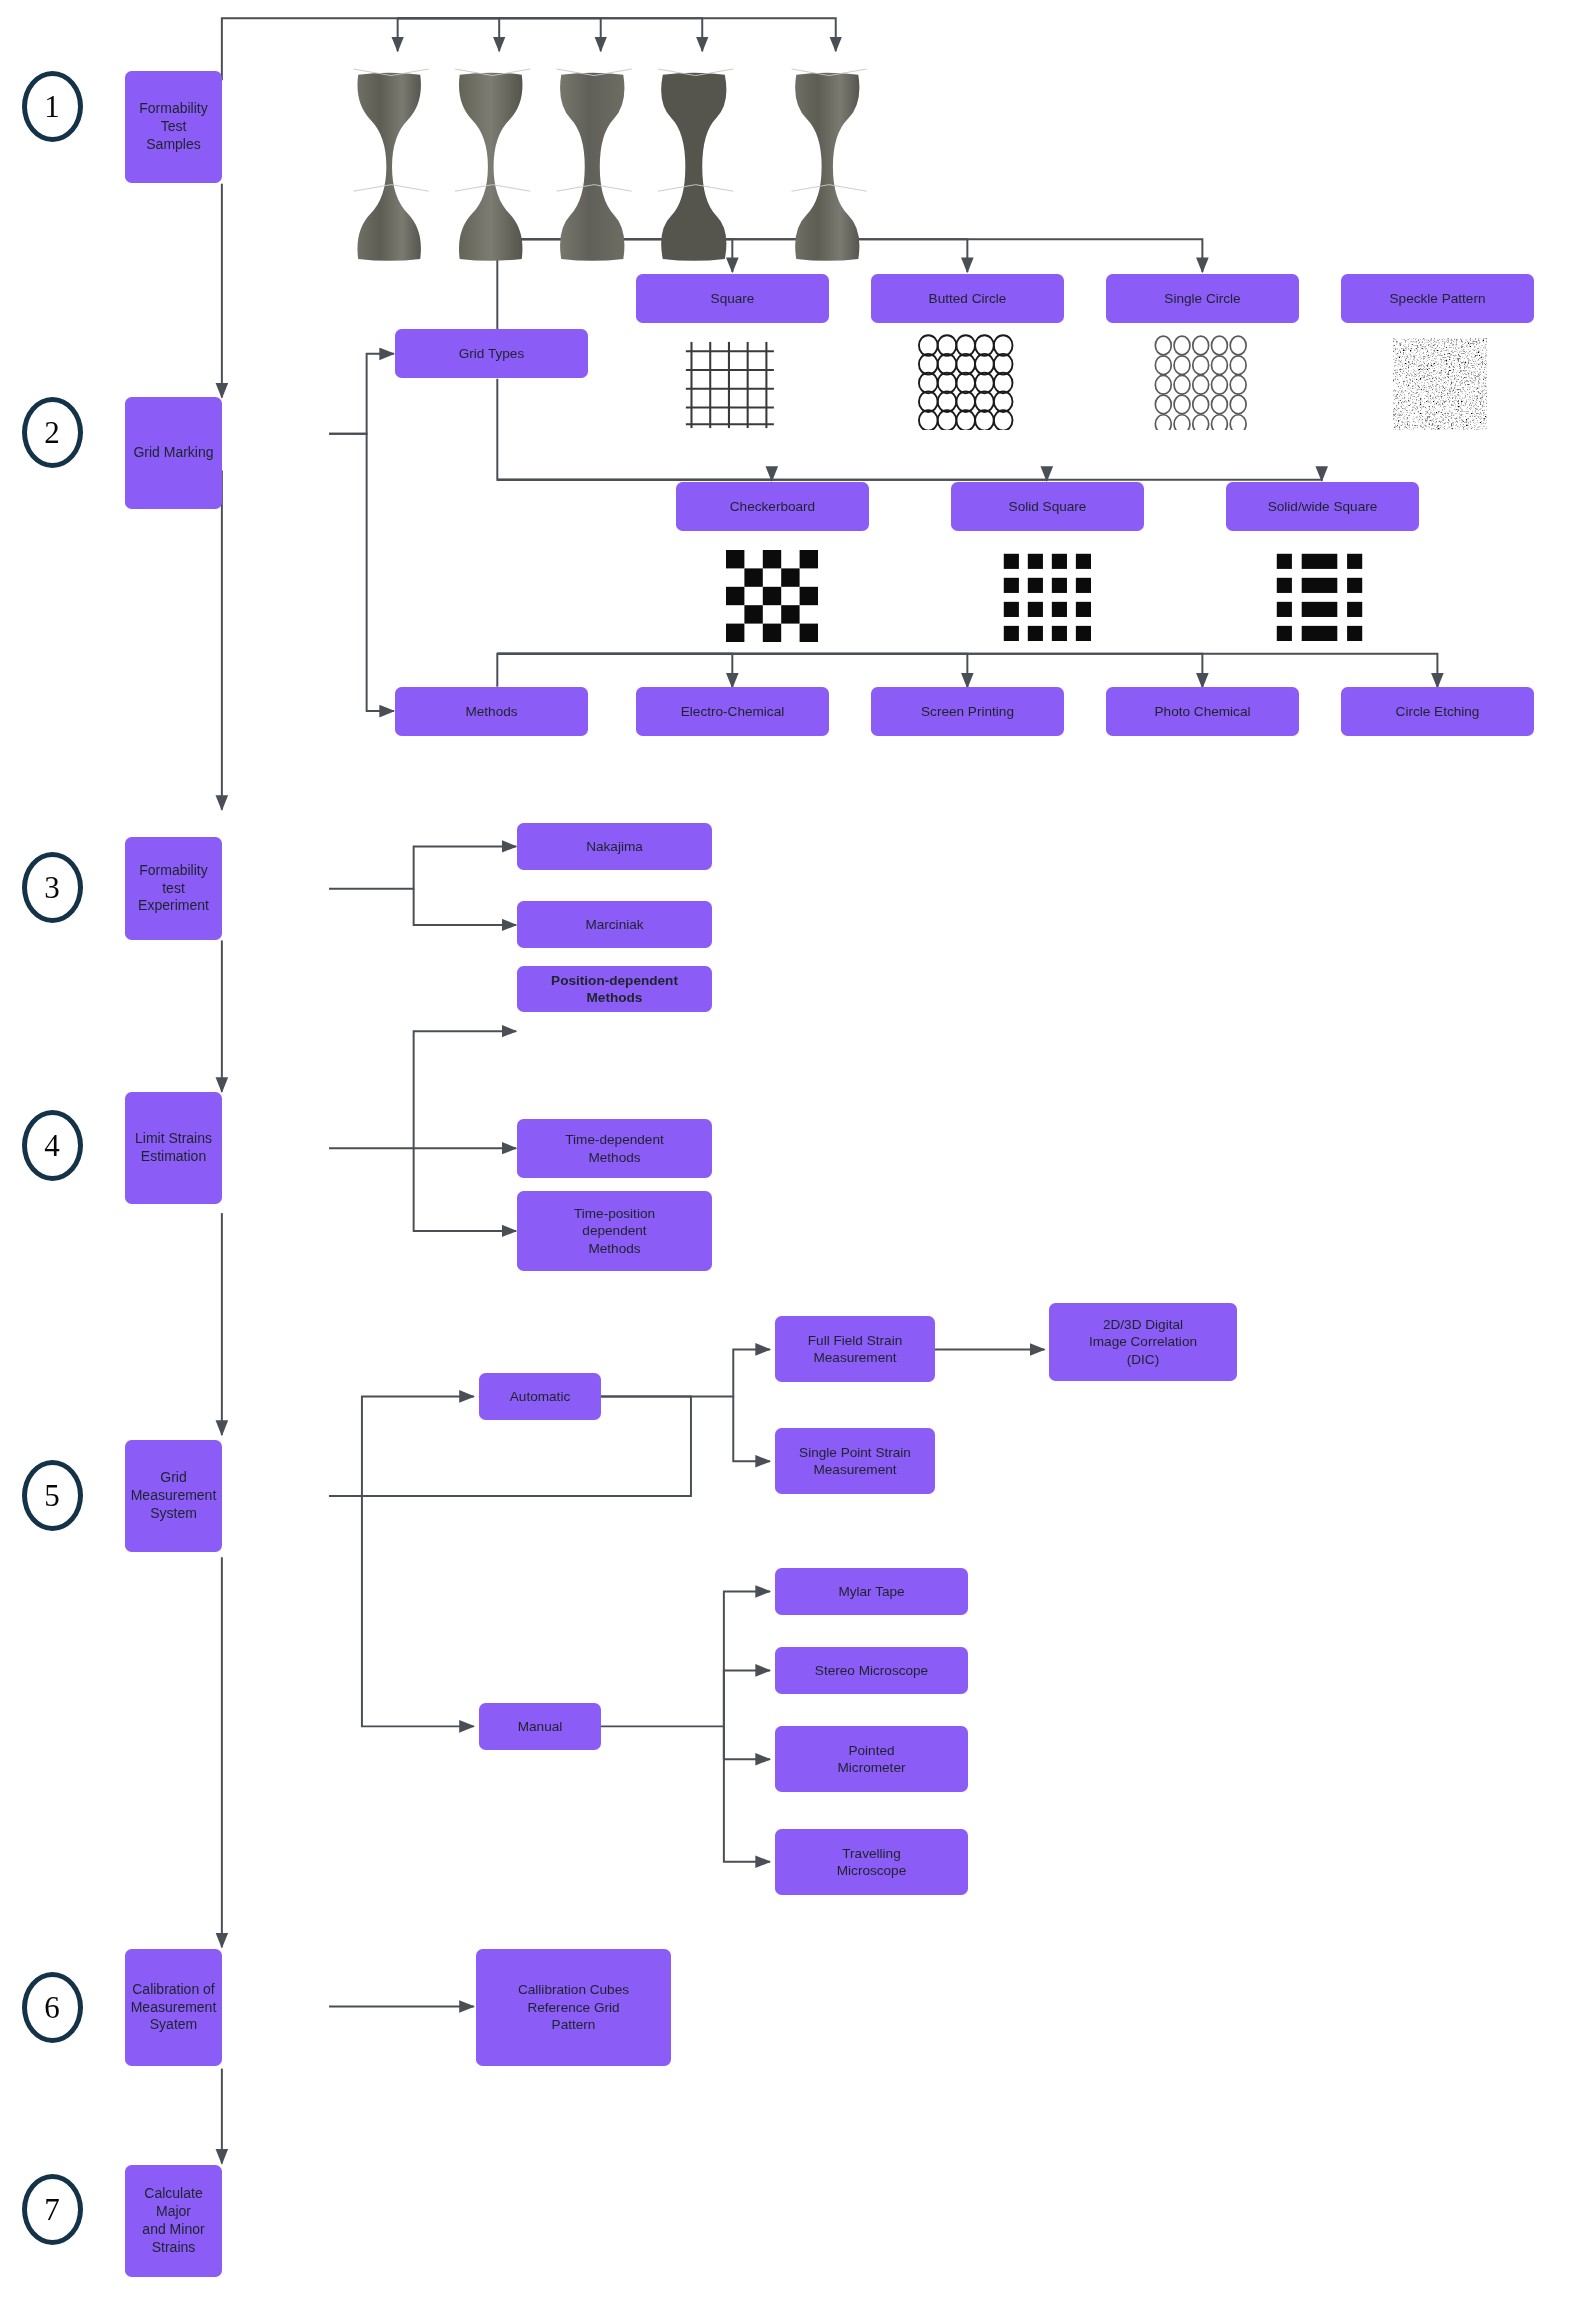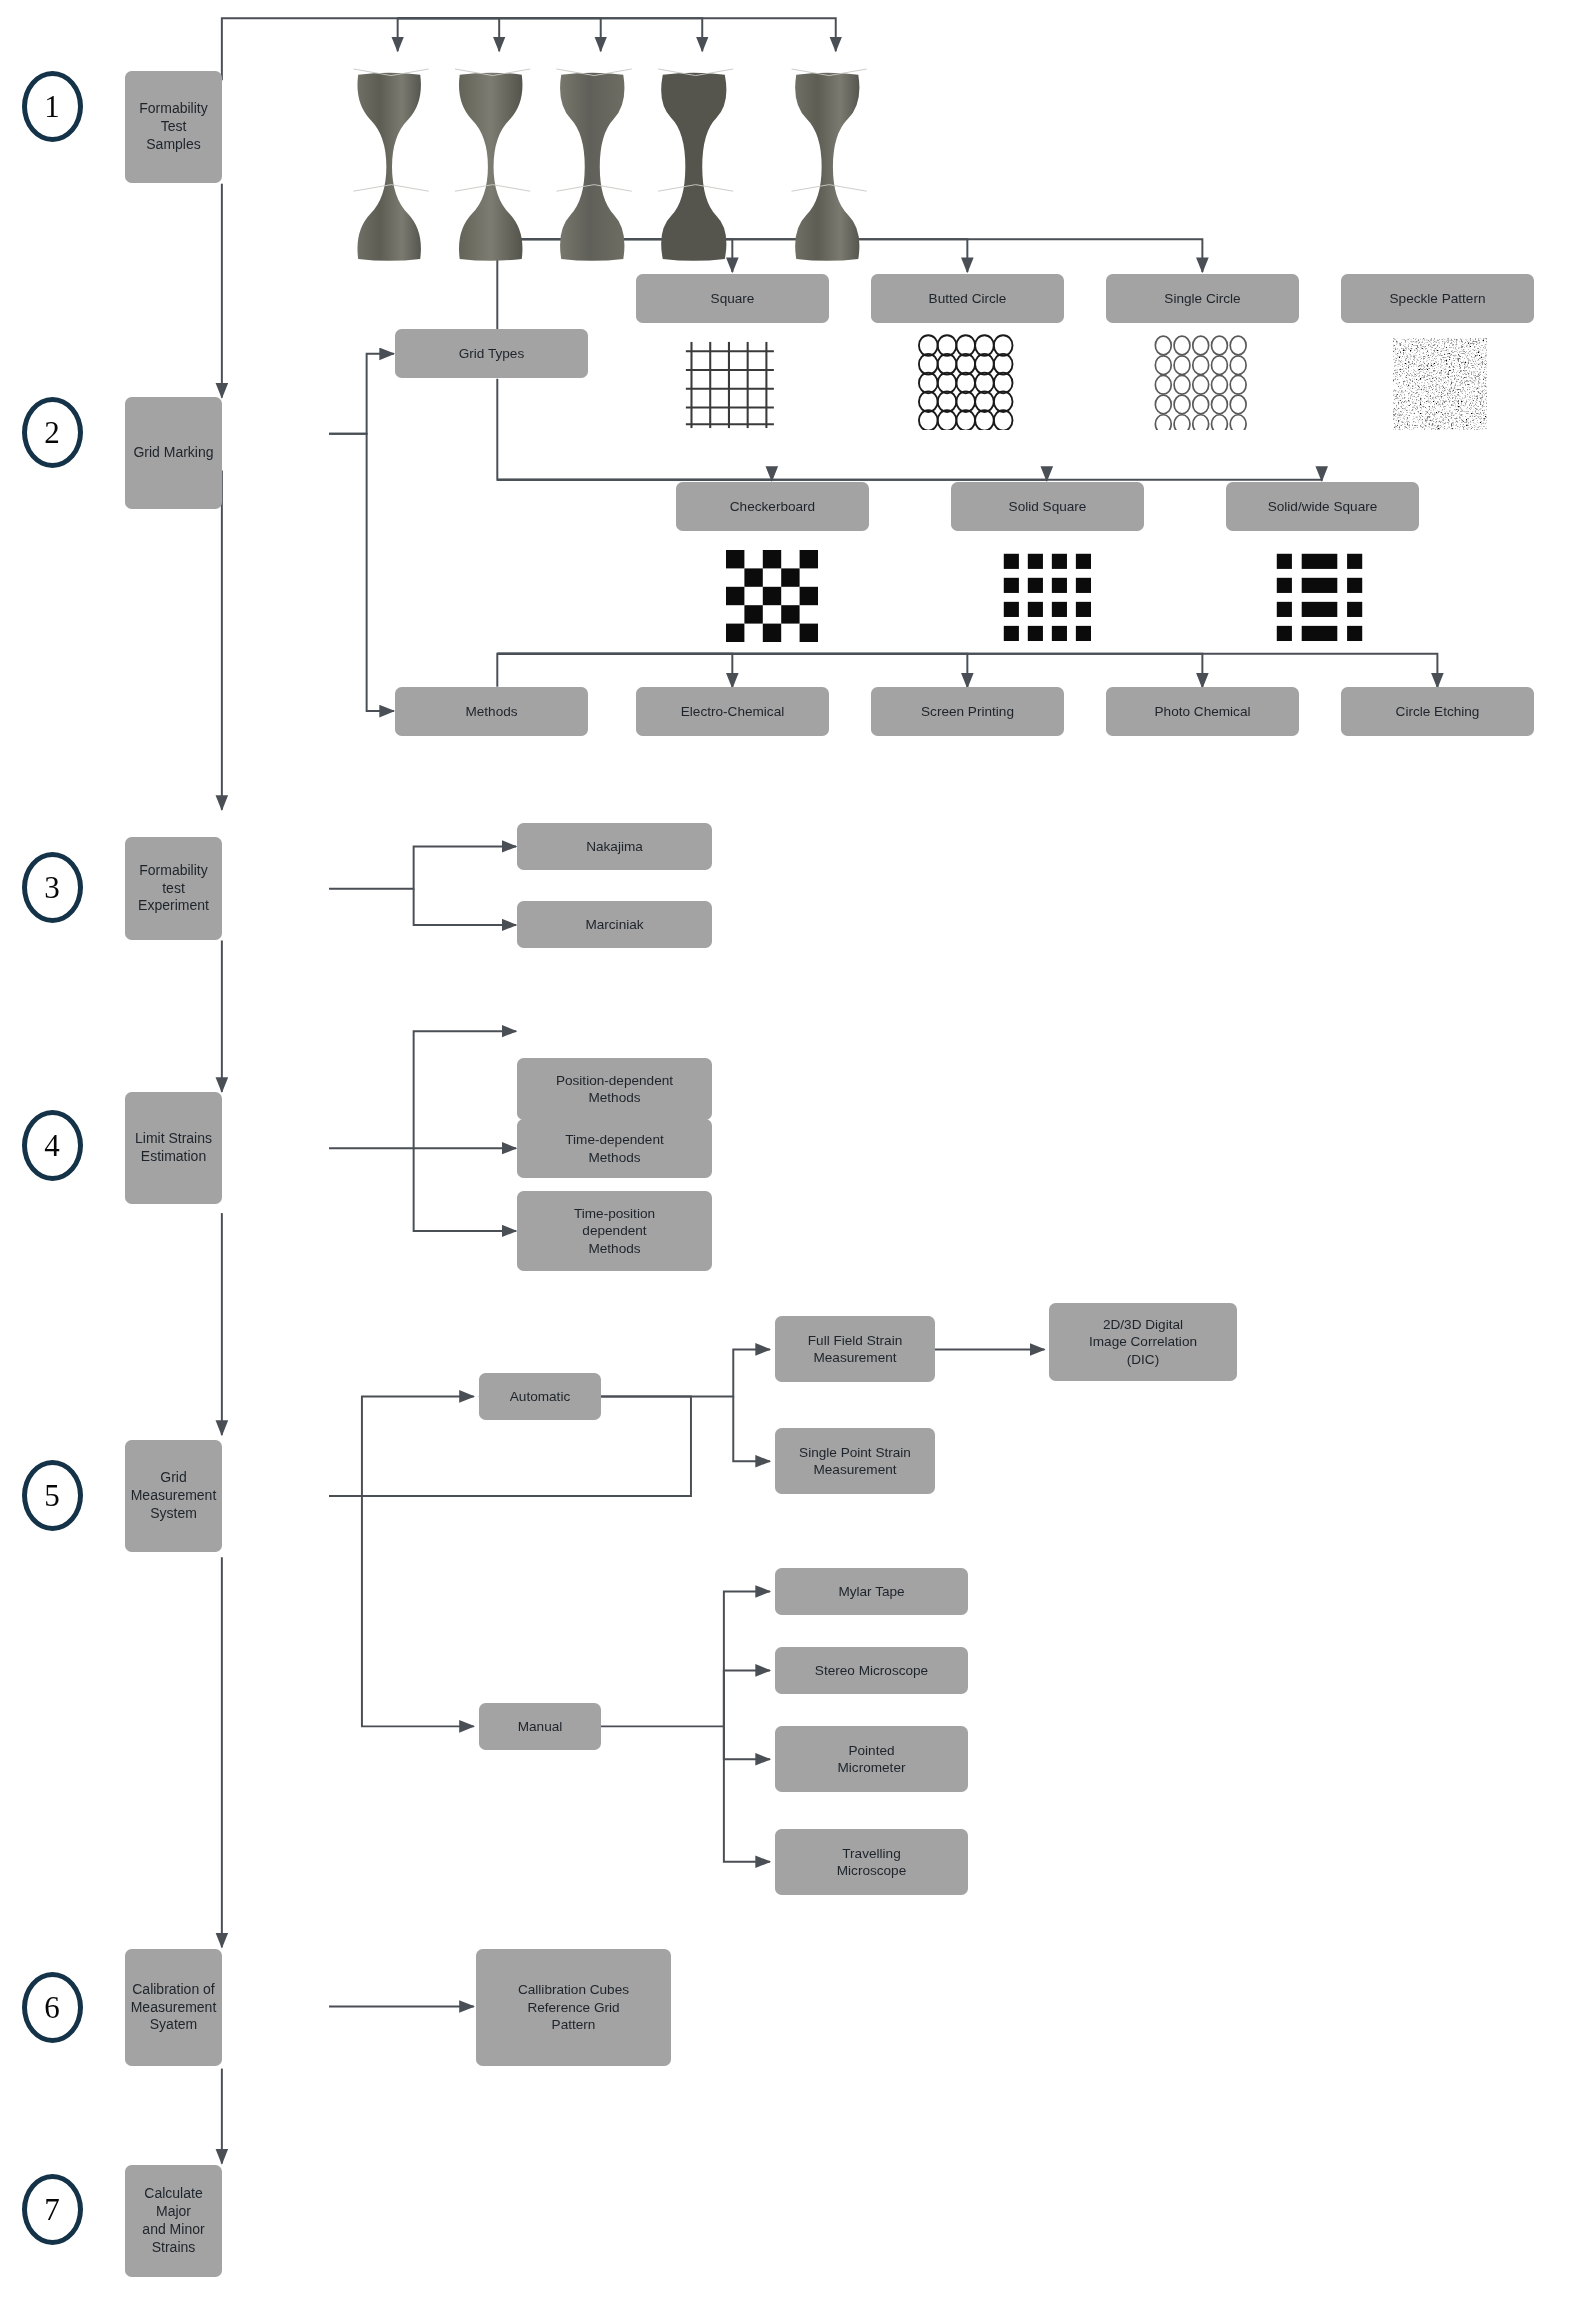"Formability Test" .node { background: #a3a3a3 -> #8b5cf6 }
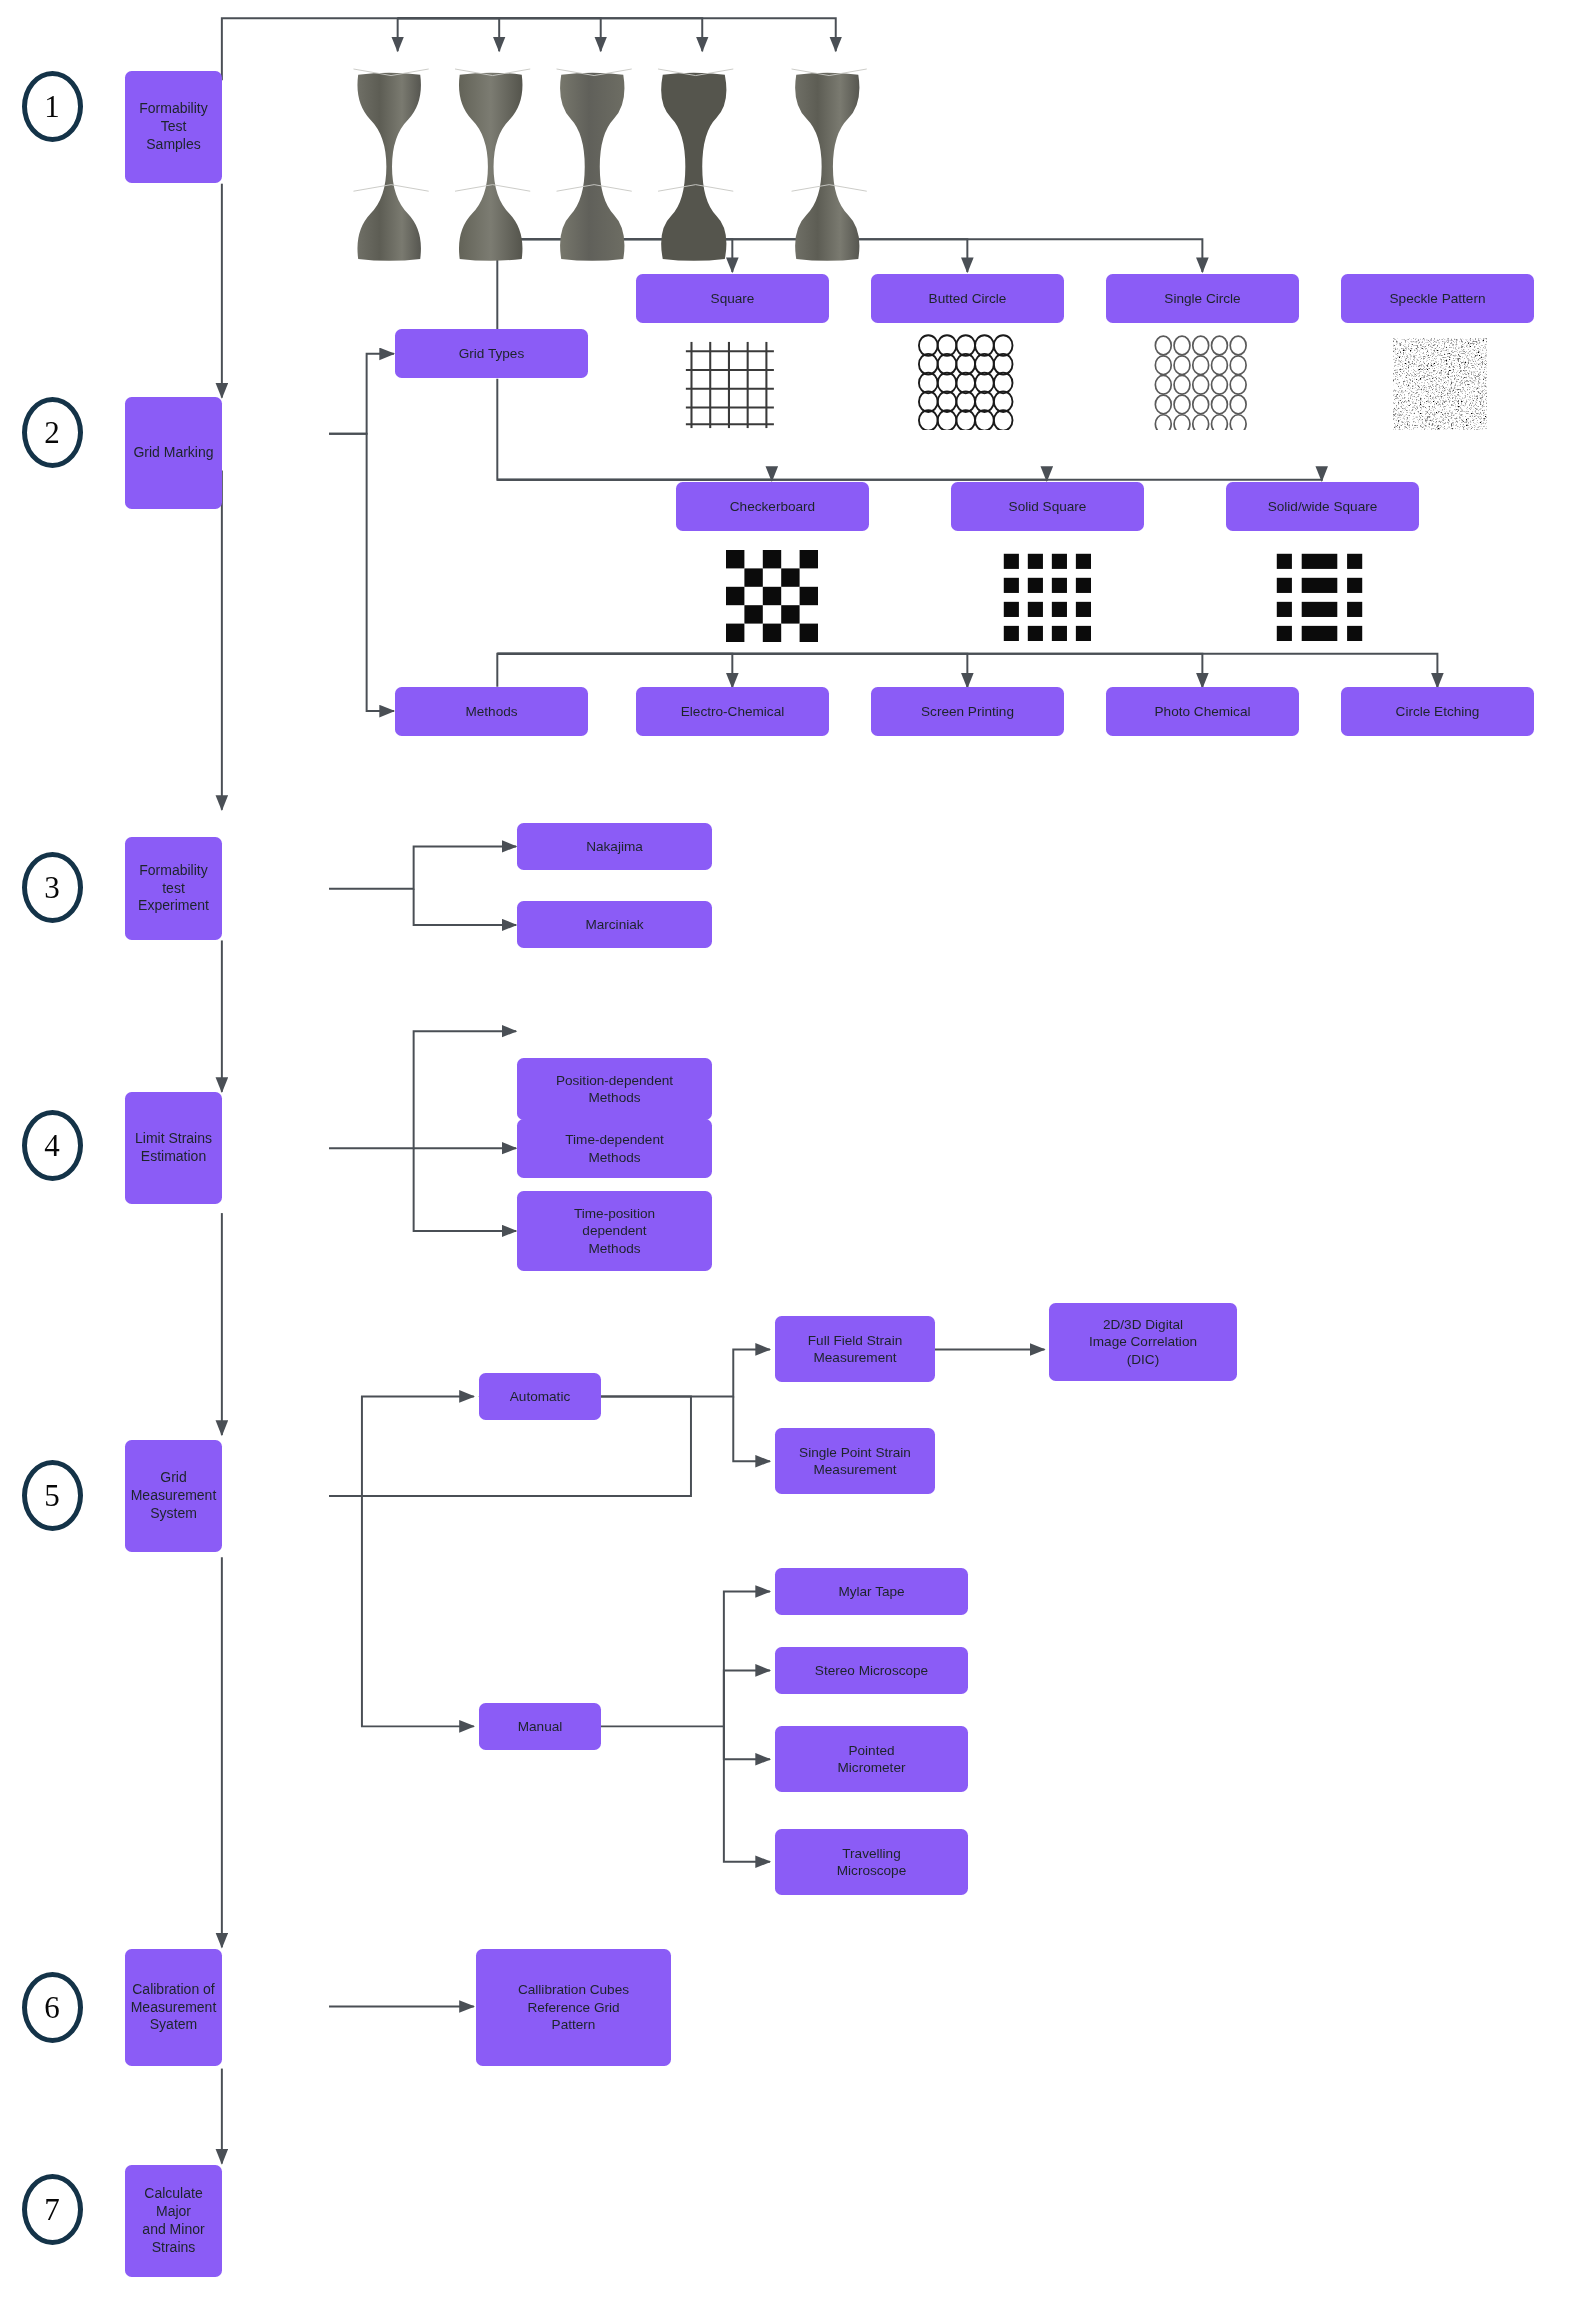"Position-dependent" div.node { font-weight: none -> bold; height: 62px -> 46px; top: 1058px -> 966px }
